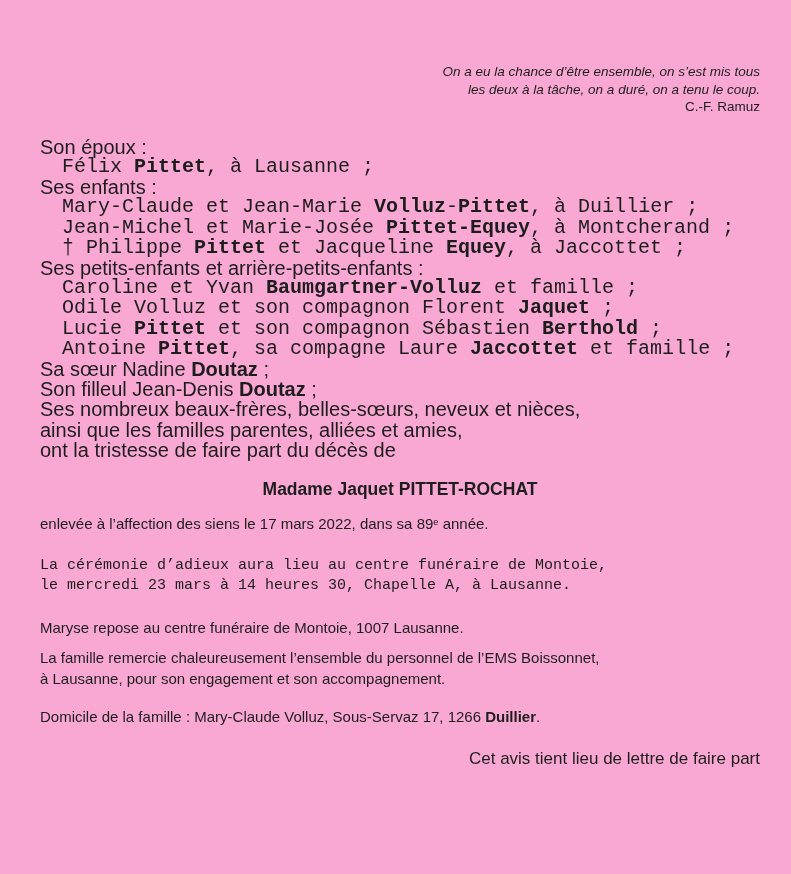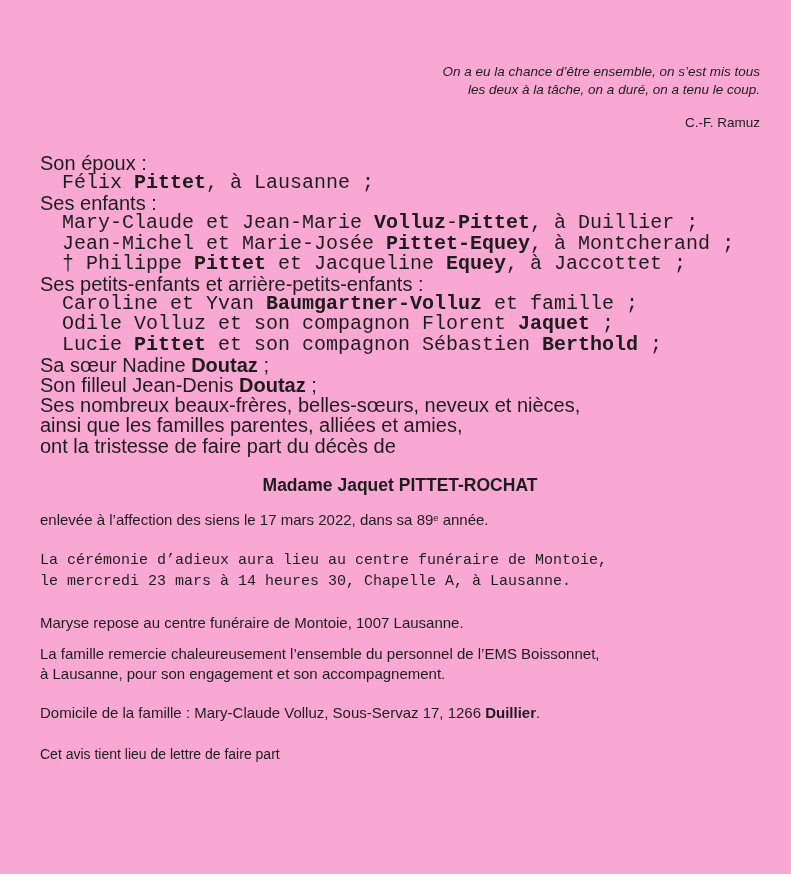"C.-F. Ramuz" .quote .quote-author { margin-top: 16px -> none }
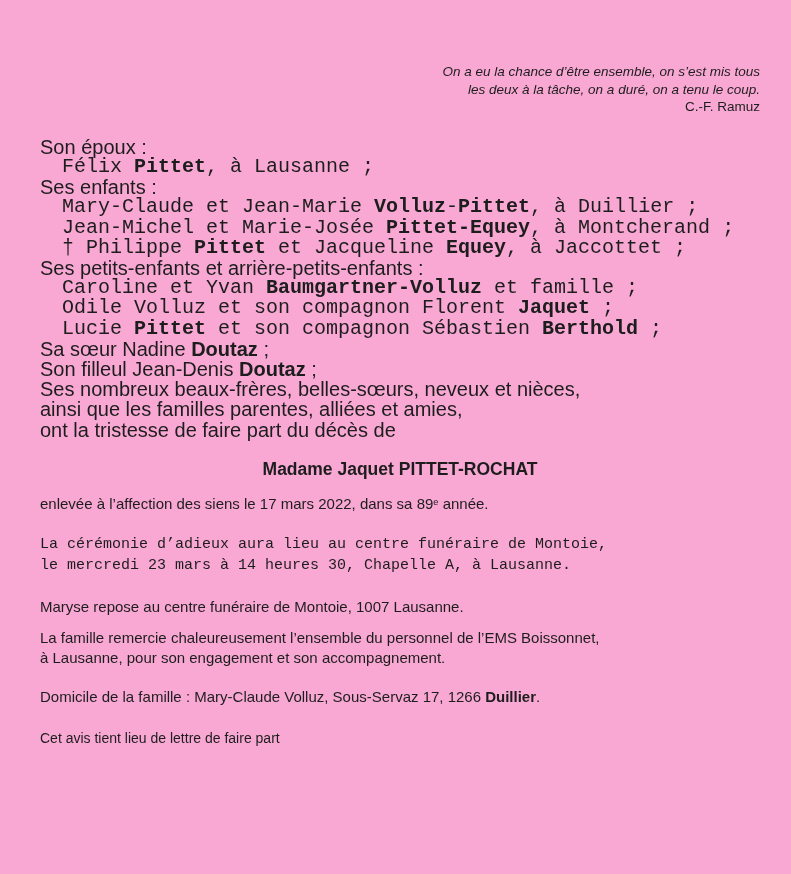"Antoine Pittet, sa compagne Laure" div.doc-line { html: none -> <div><span>Antoine </span><span>Pittet</span><span>, sa compagne Laure </span><span>Jaccottet</span><span> et famille ;</span></div> }
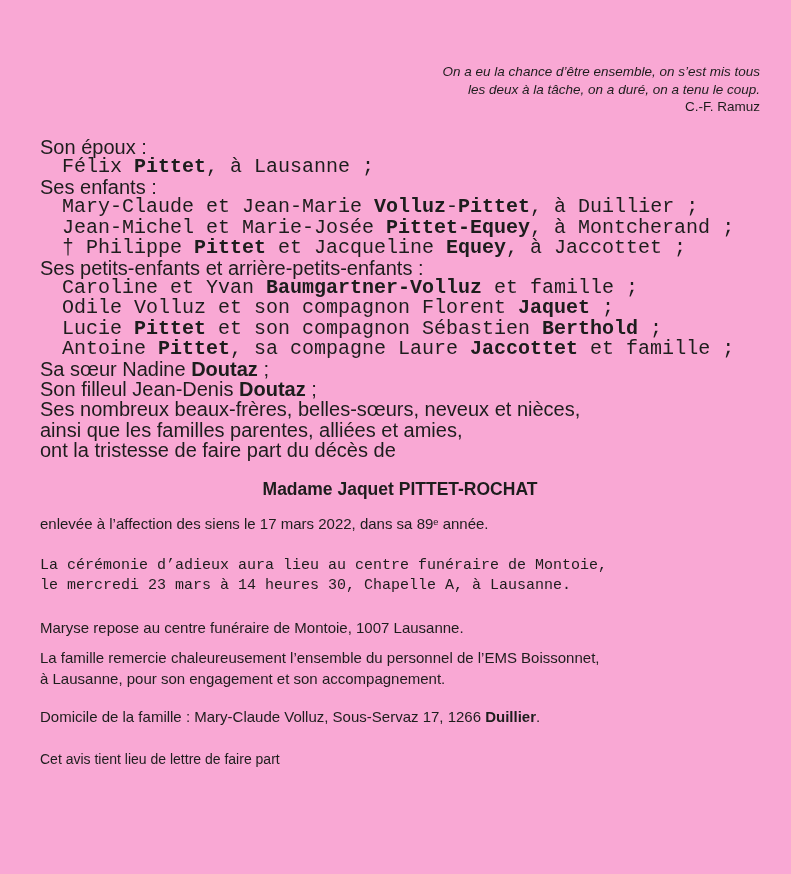"Cet avis tient lieu de" .closing { font-size: 14px -> 17px; text-align: left -> right }
